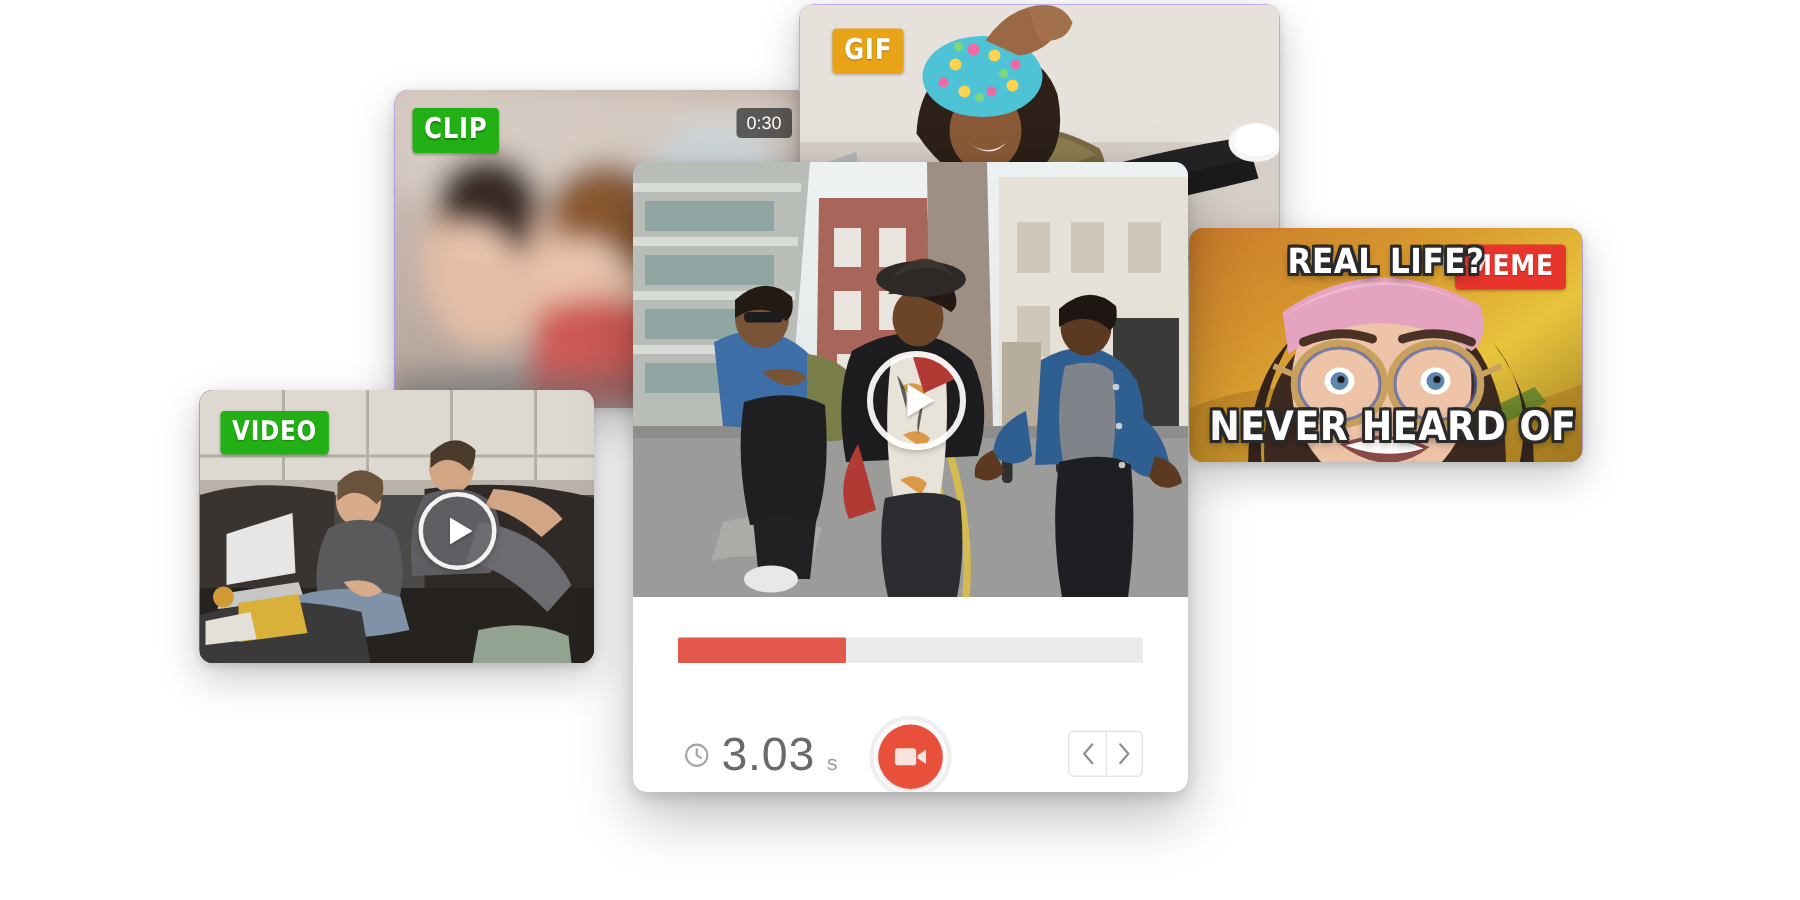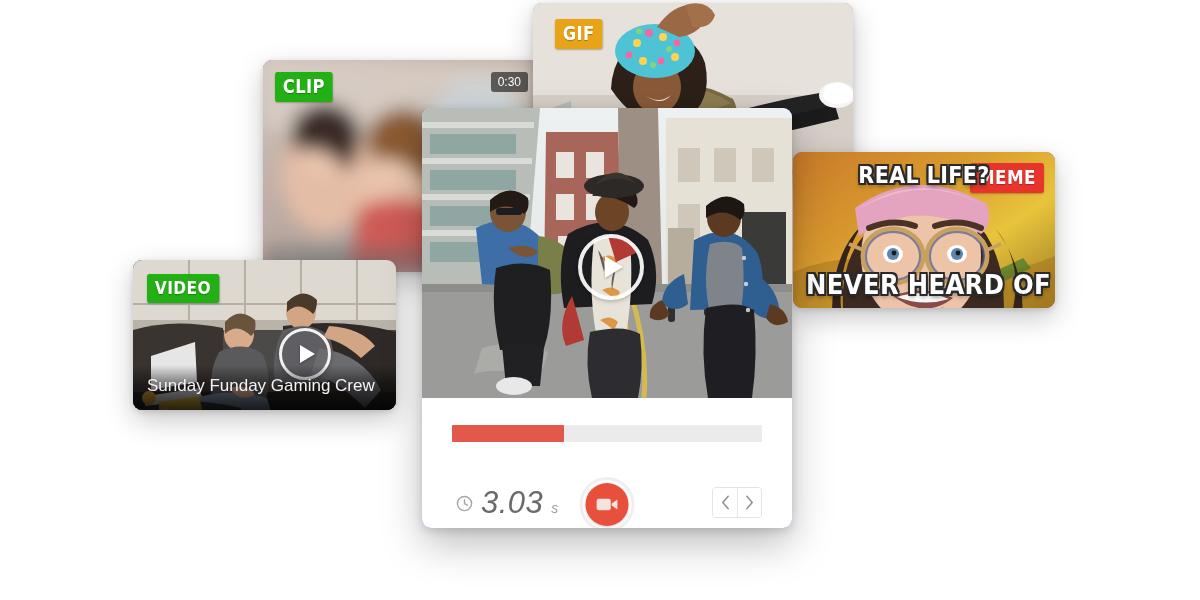"VIDEO" #video-card { height: 150px -> 182px }
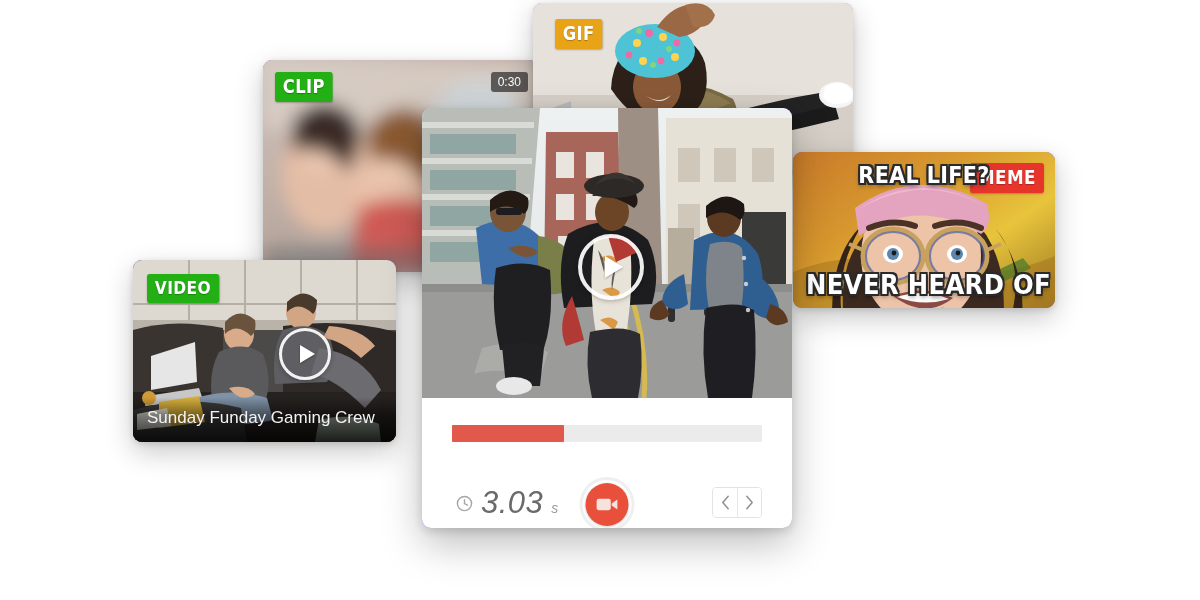"Sunday Funday Gaming Crew" div.vtitle { html: <div>Sunday Funday Gaming Crew</div> -> none }
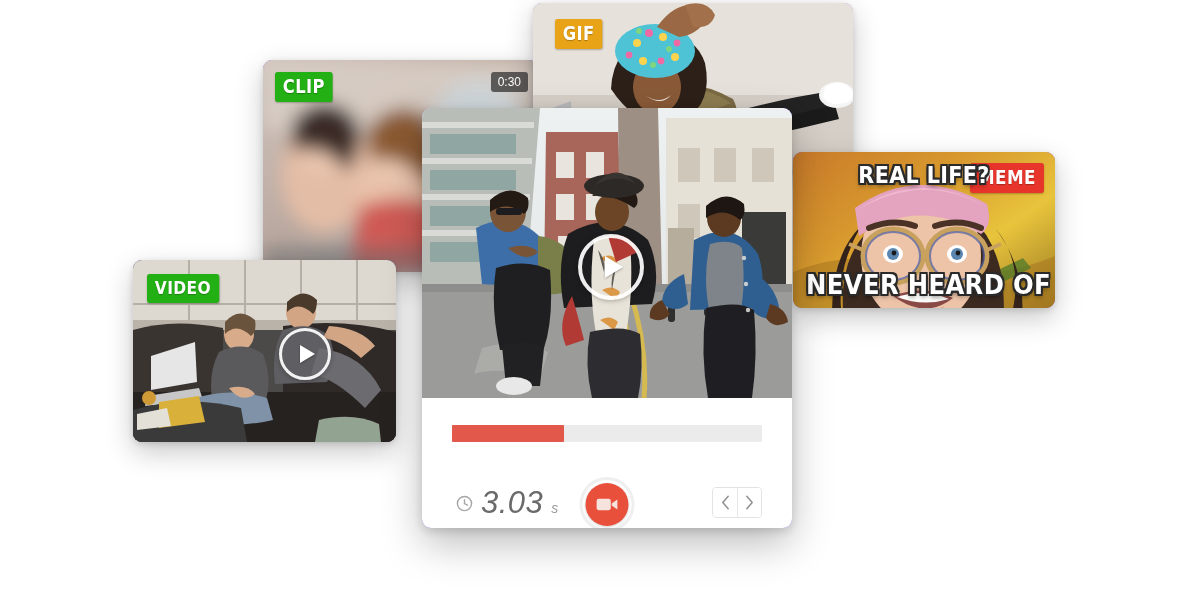"3.03" #main-card .panel { font-style: italic -> none }
